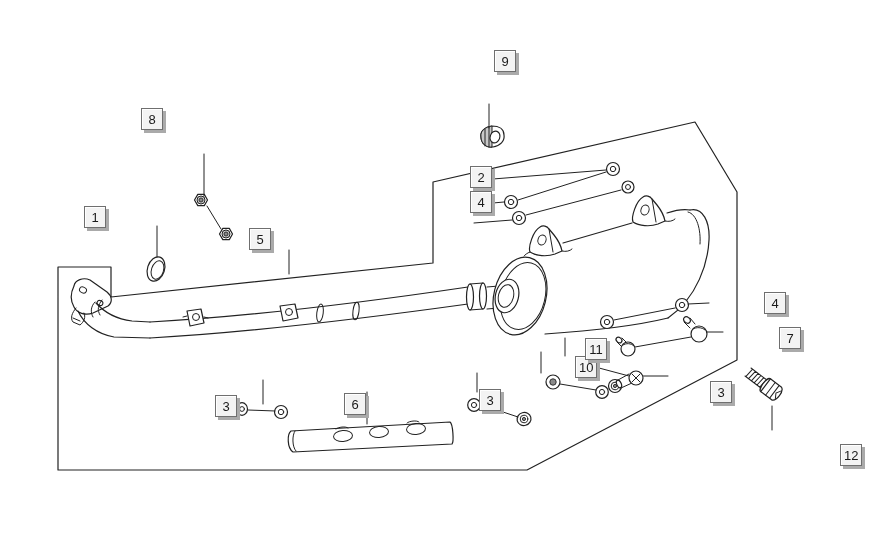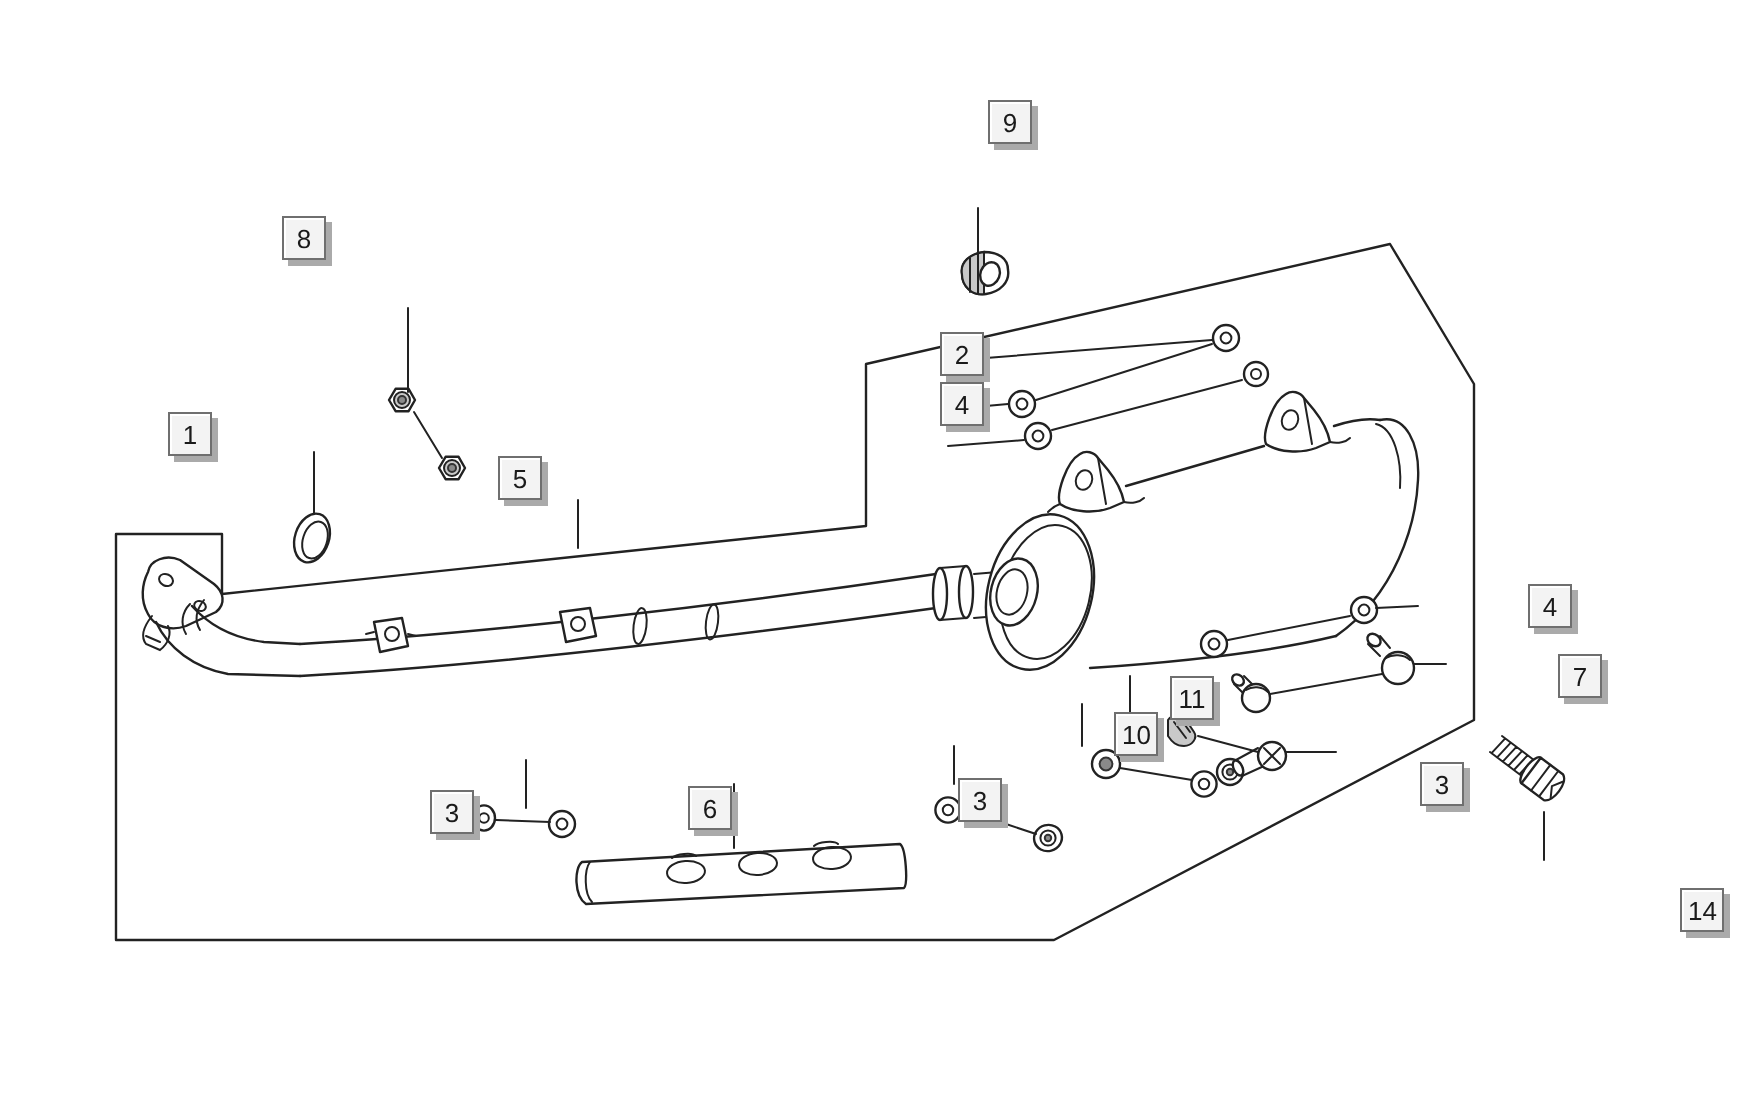"10" div.callout { left: 557px -> 575px }
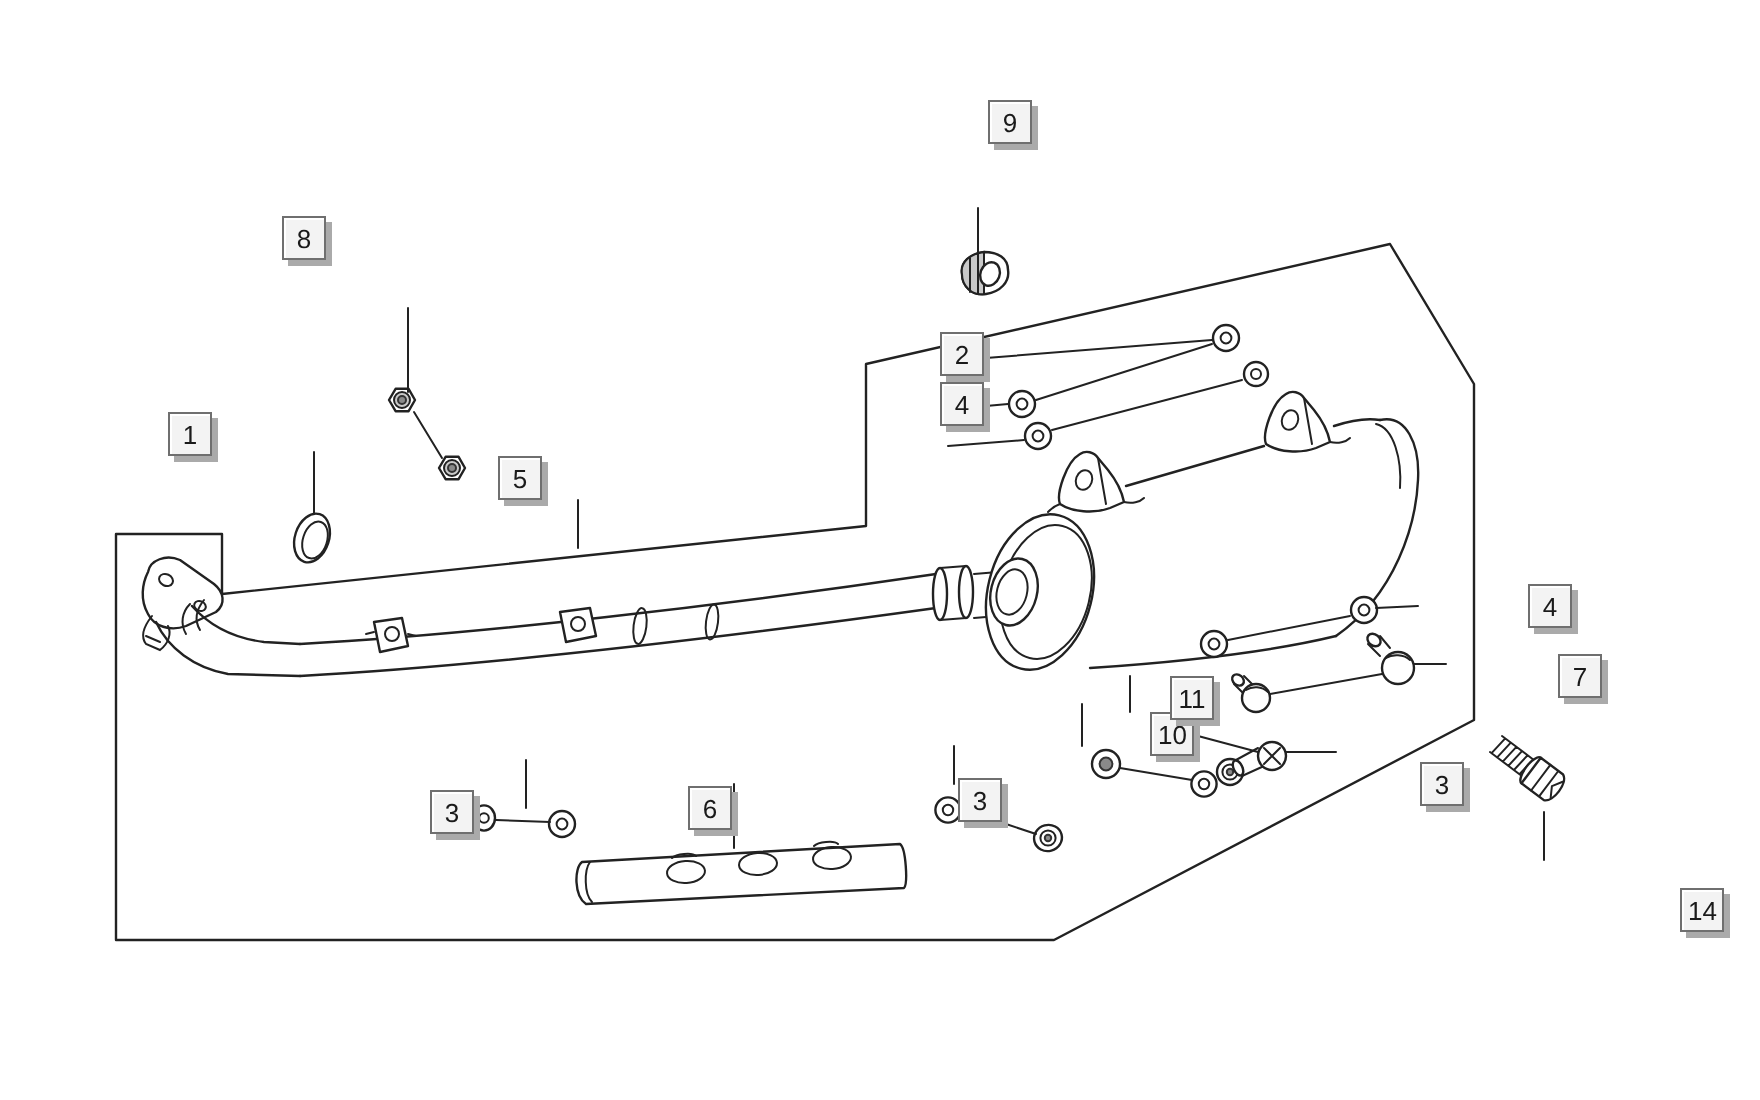"14" span { text: 14 -> 12 }
